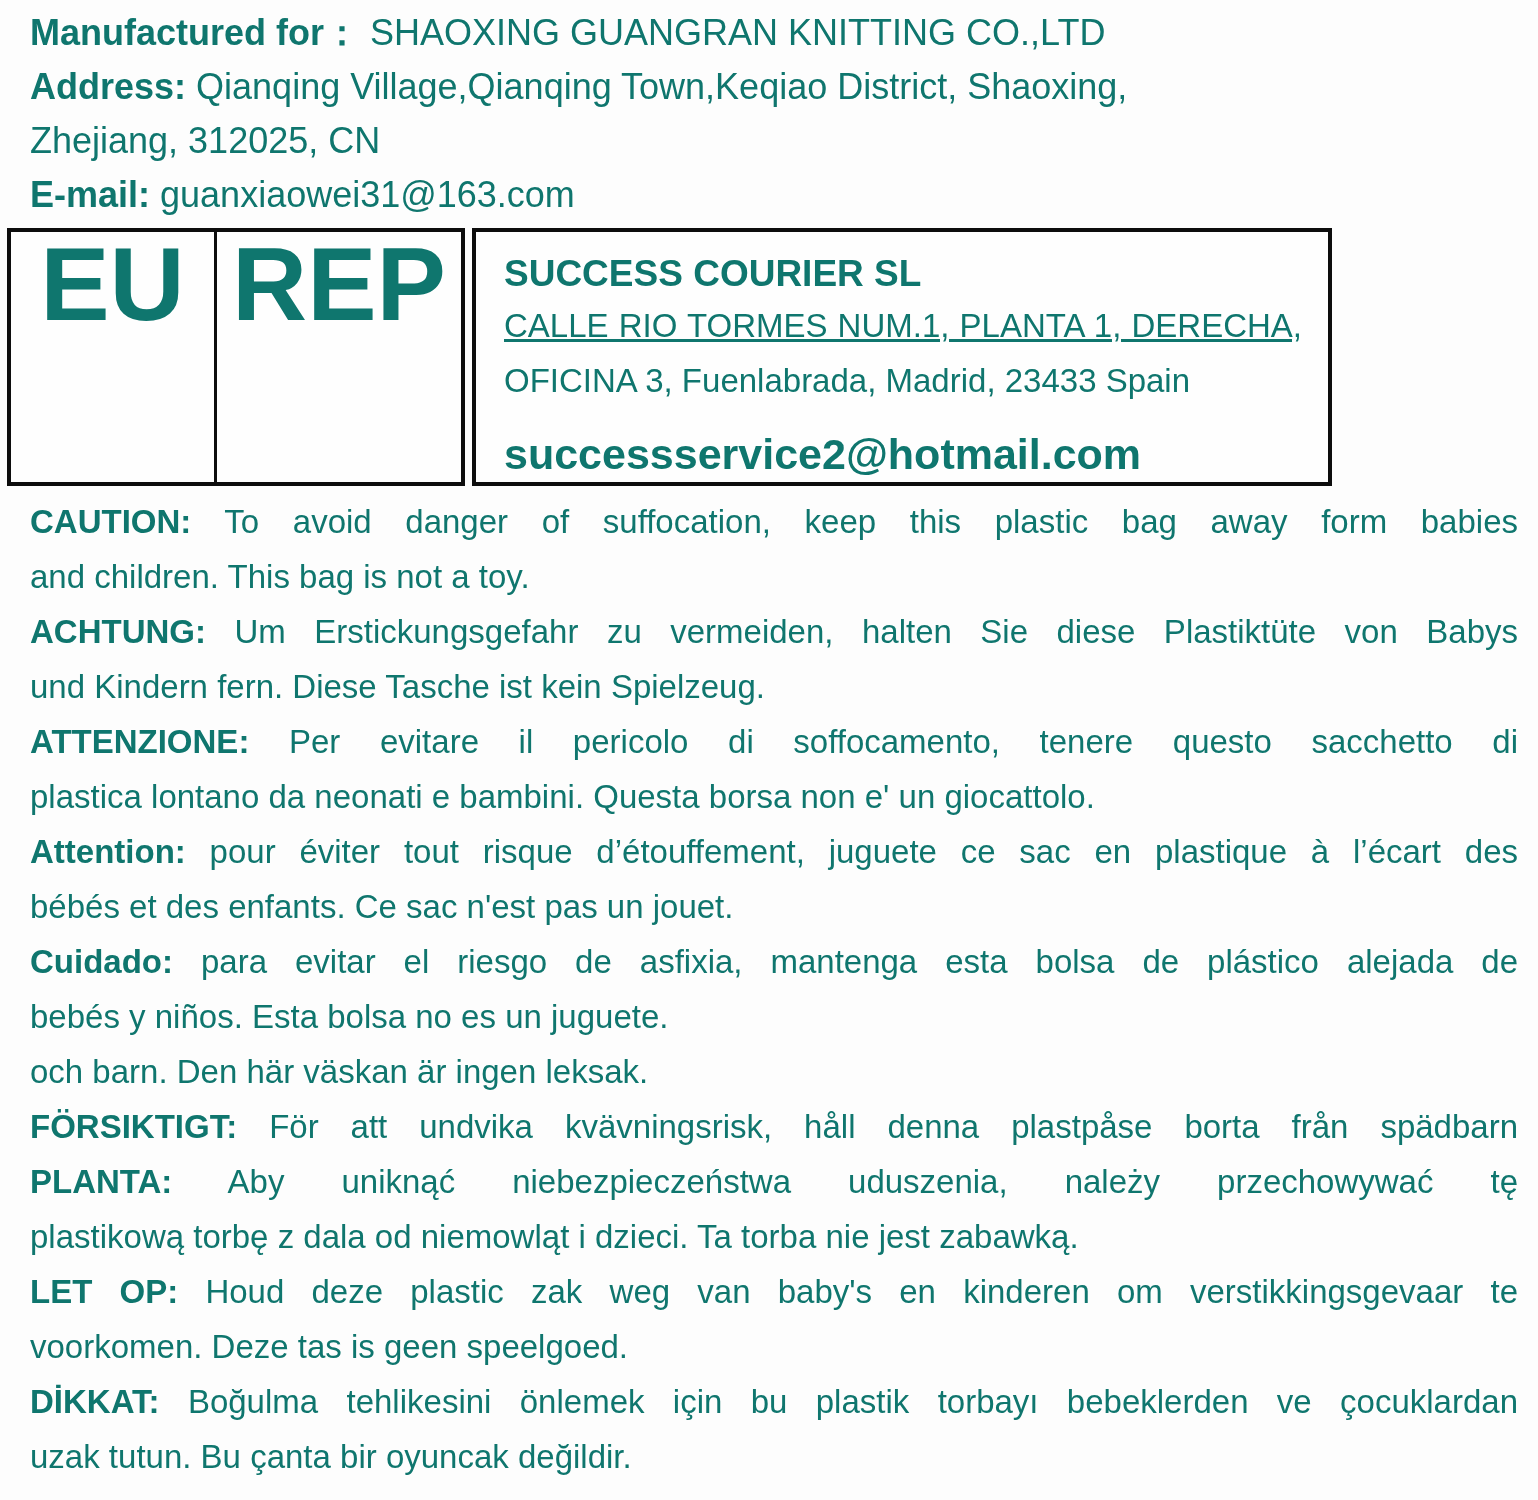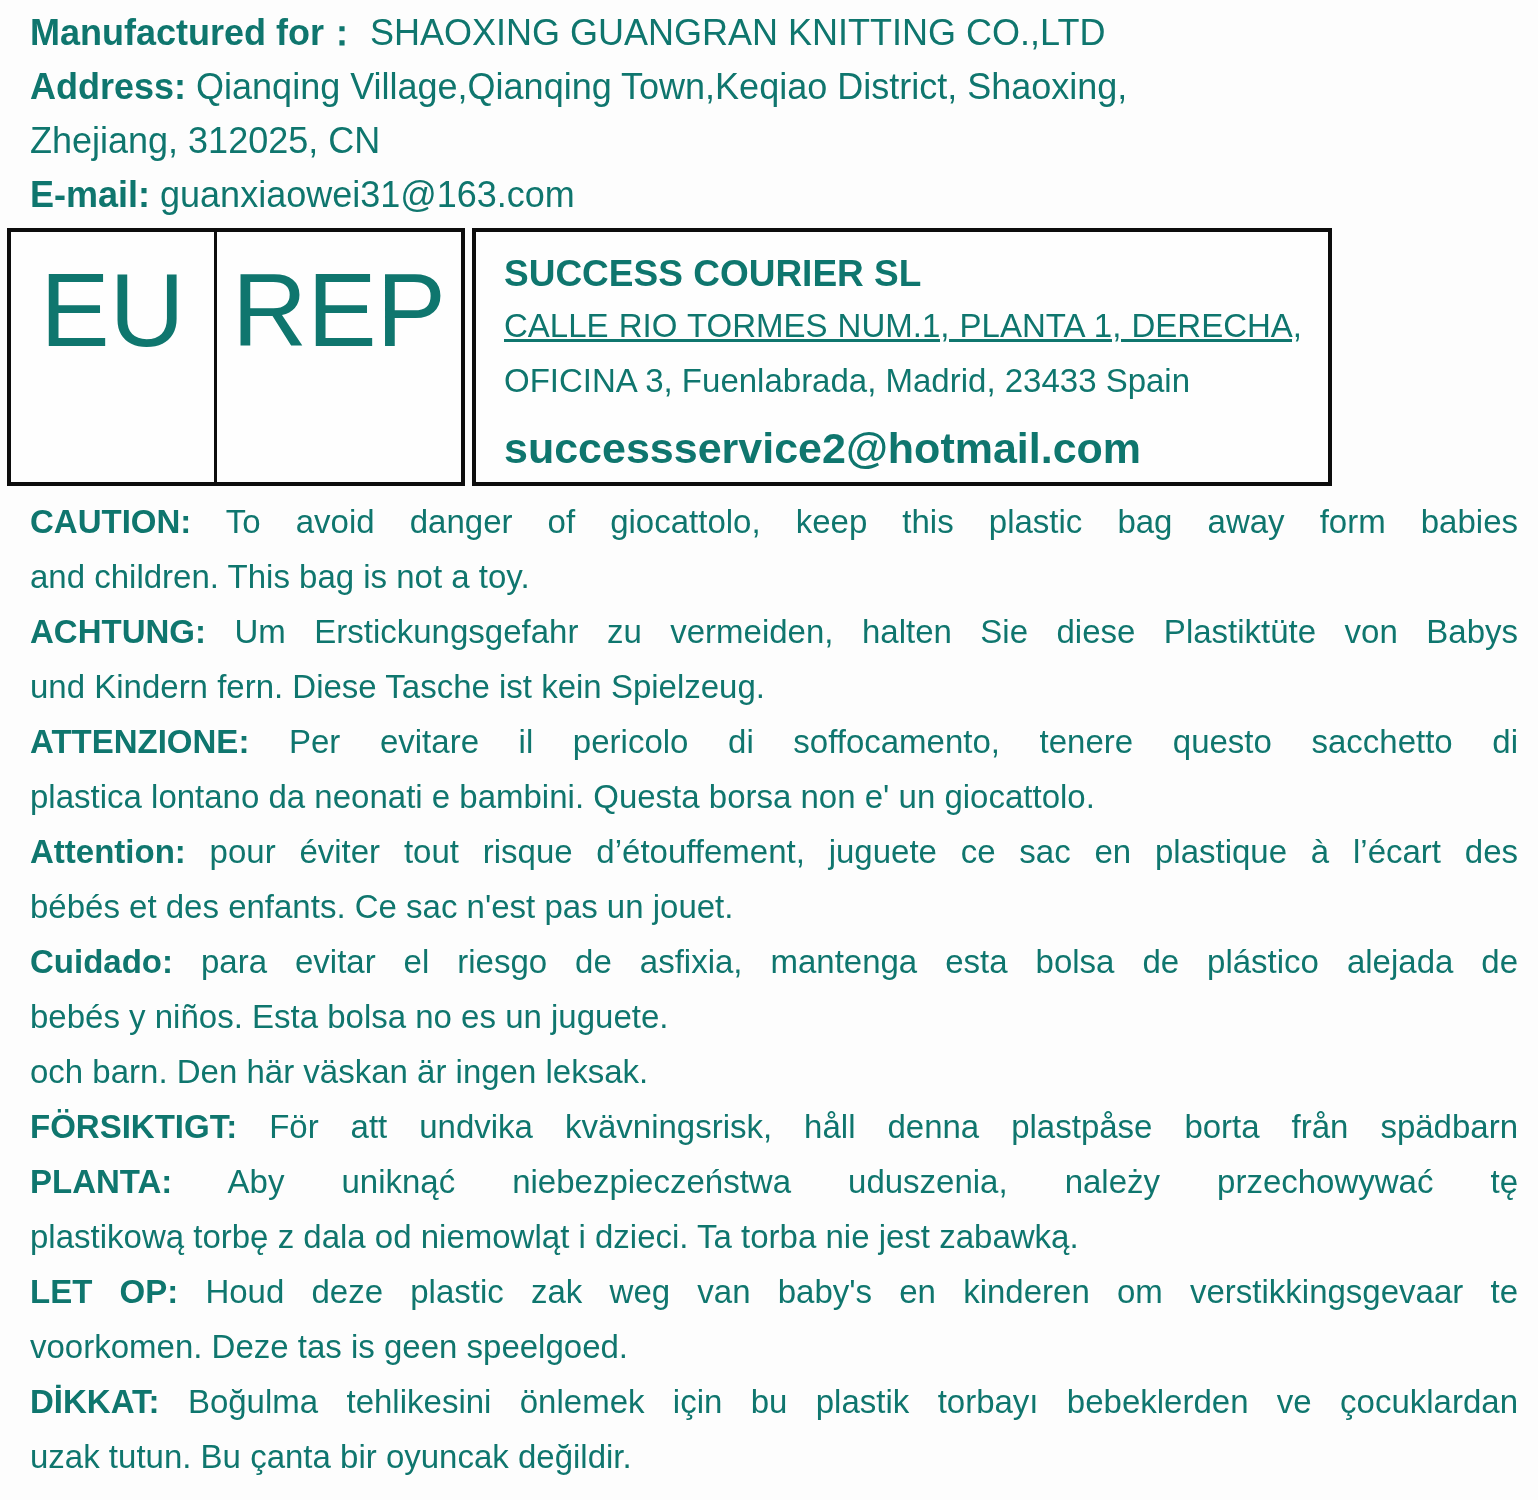"EU" .eurep-cell { font-weight: normal -> bold; padding-top: 26px -> none }
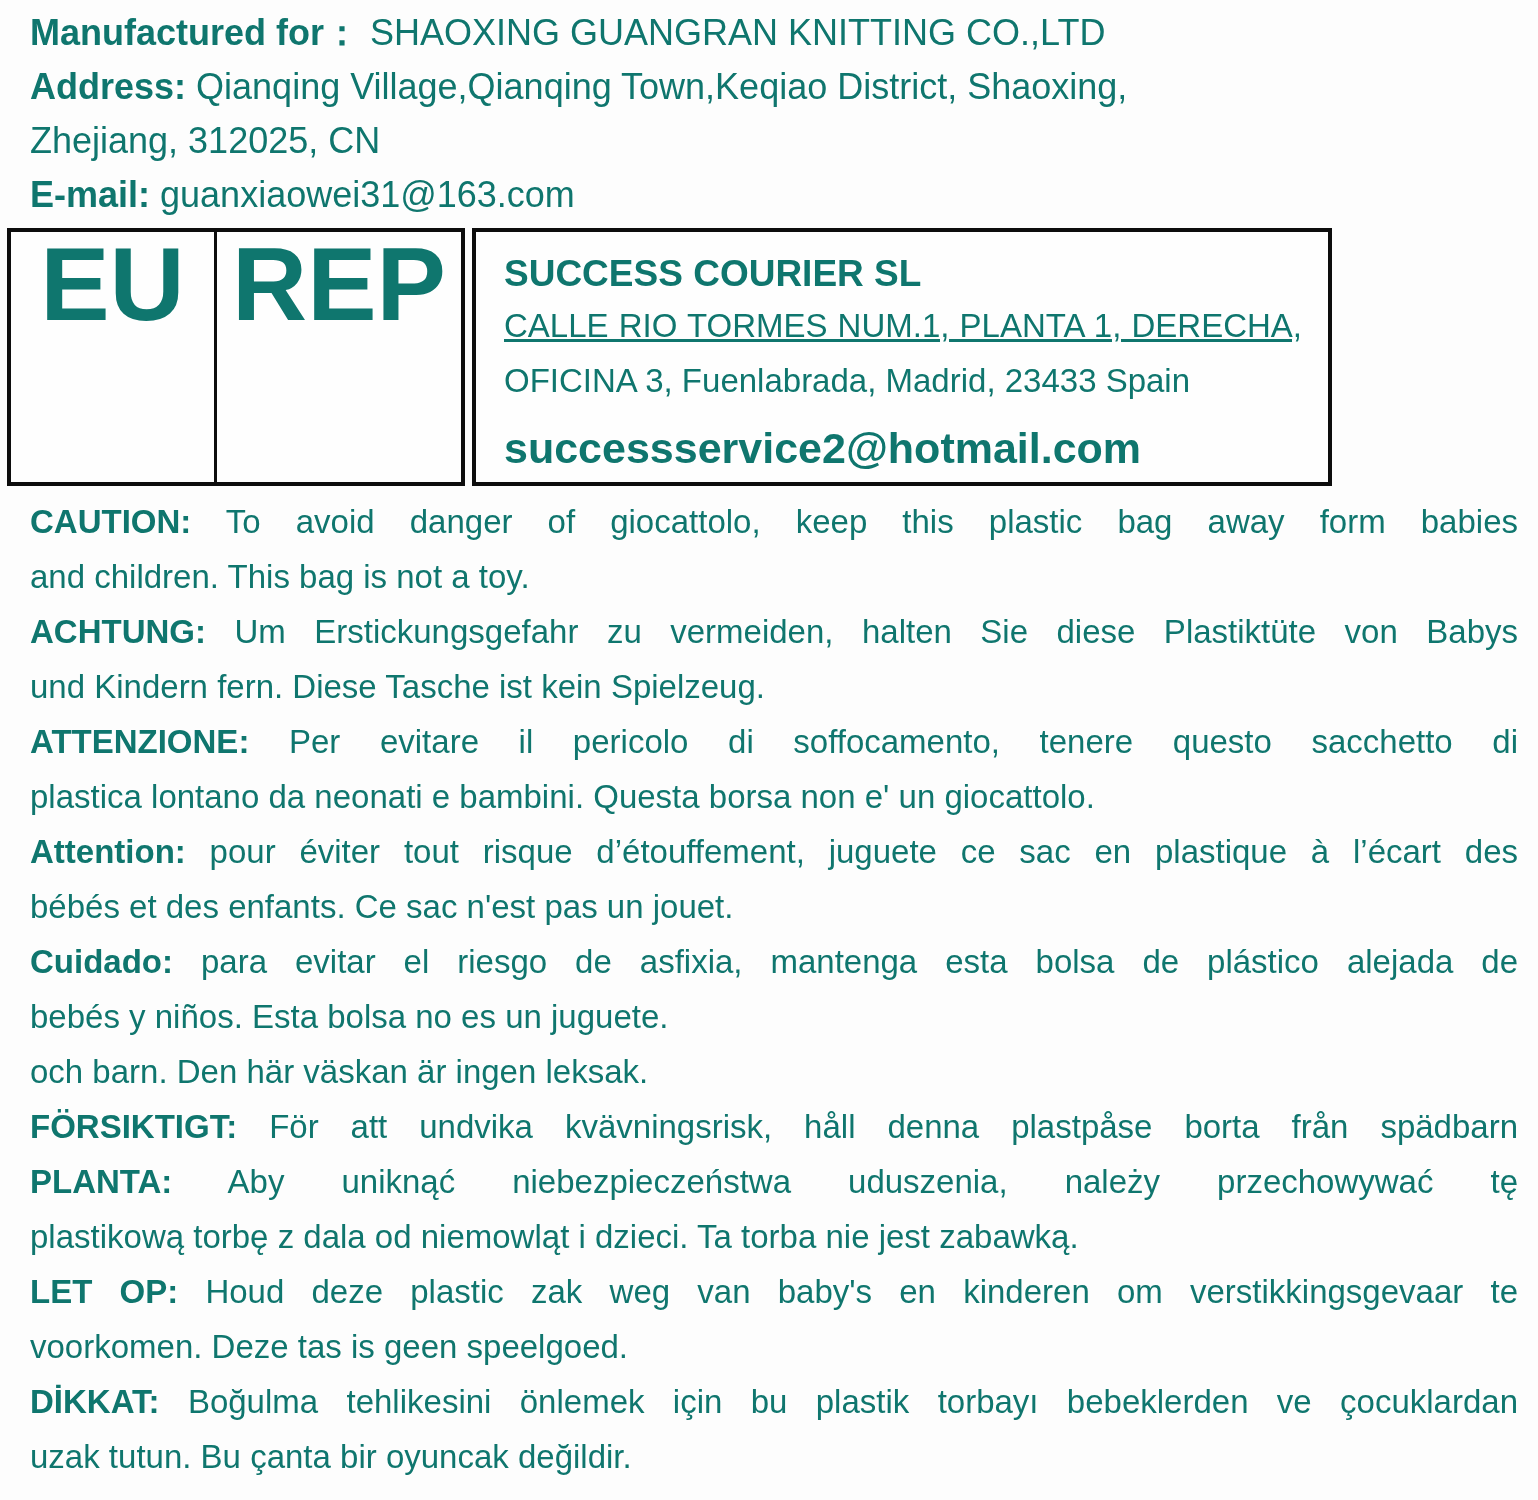"successservice2@hotmail.com" .rep-email { margin-top: 10px -> 16px }
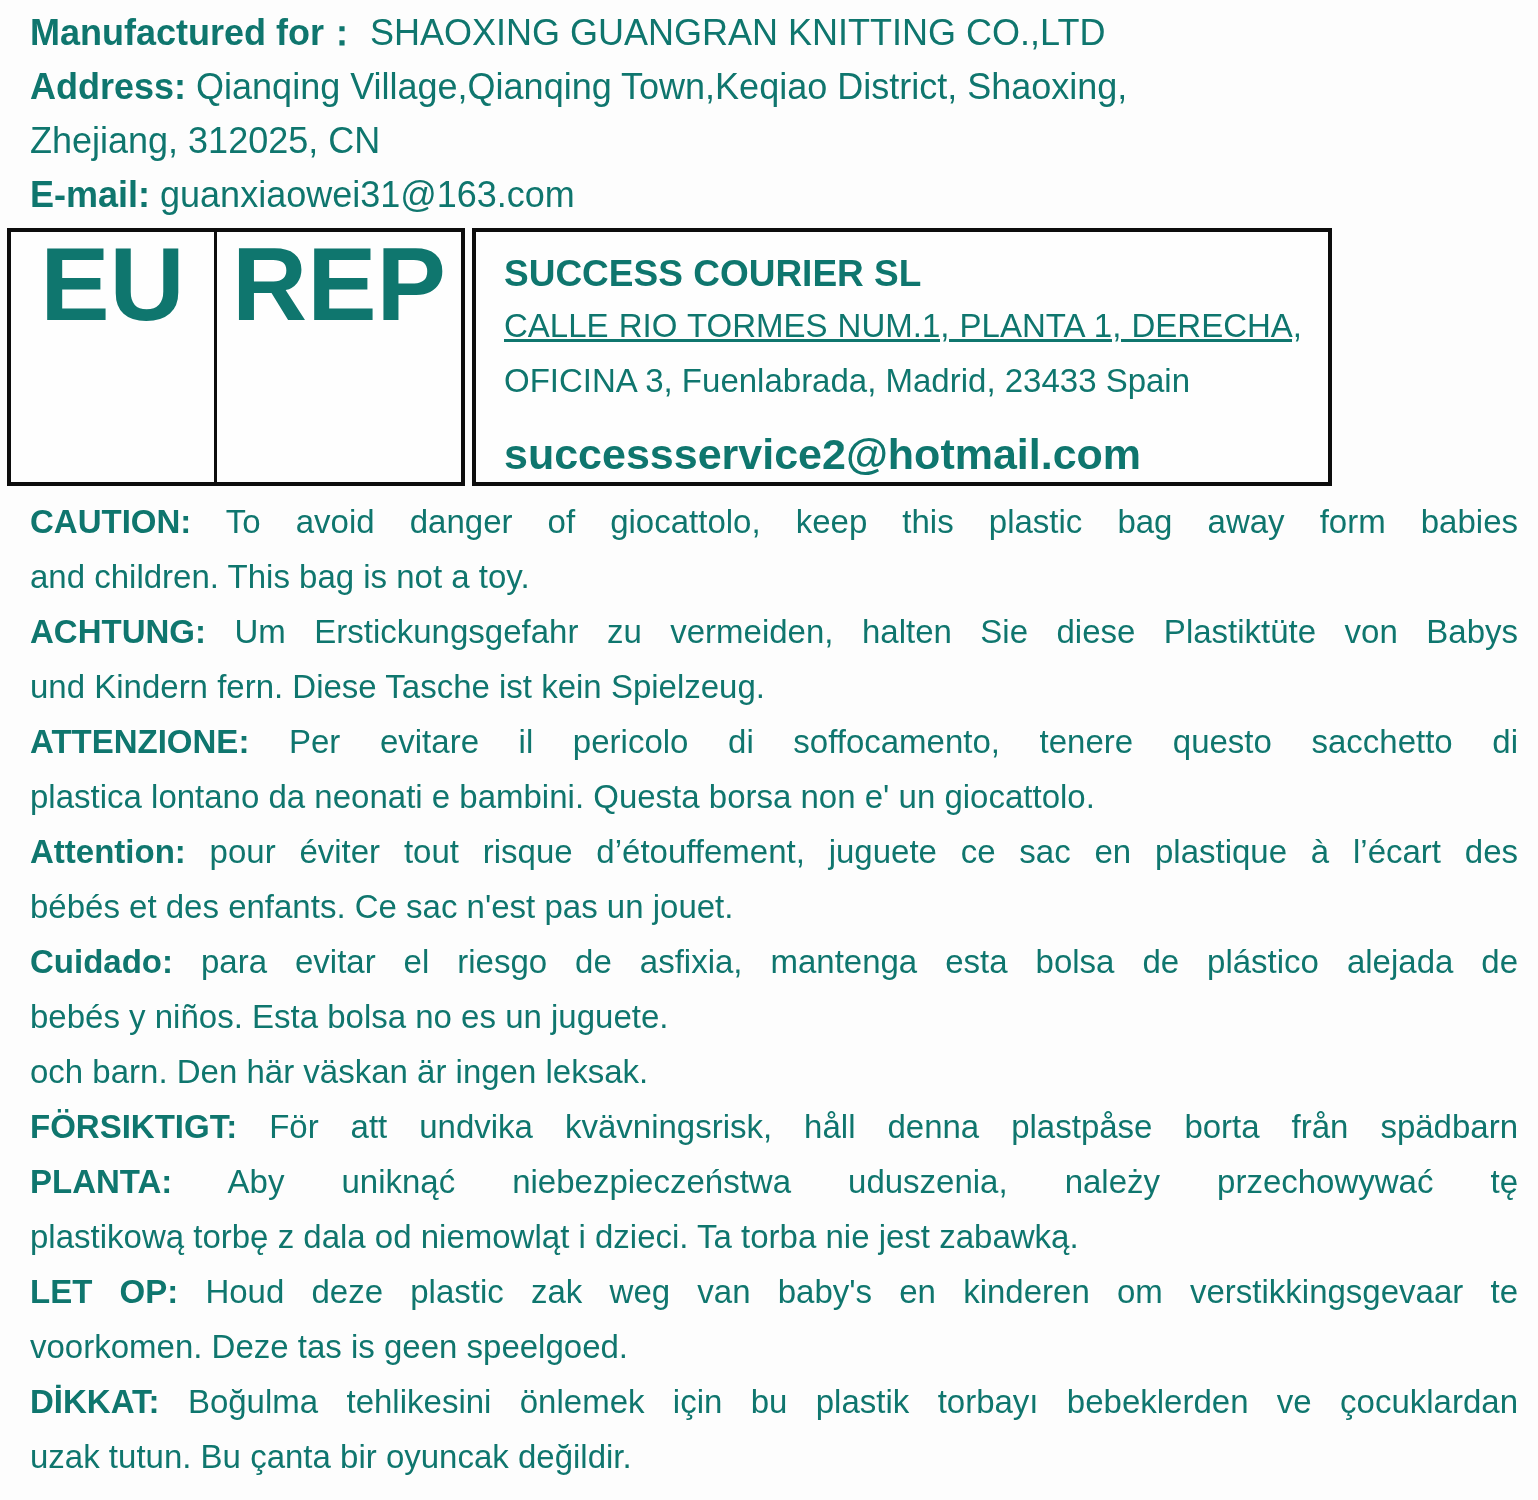"To avoid danger of giocattolo," span { text: giocattolo -> suffocation }
